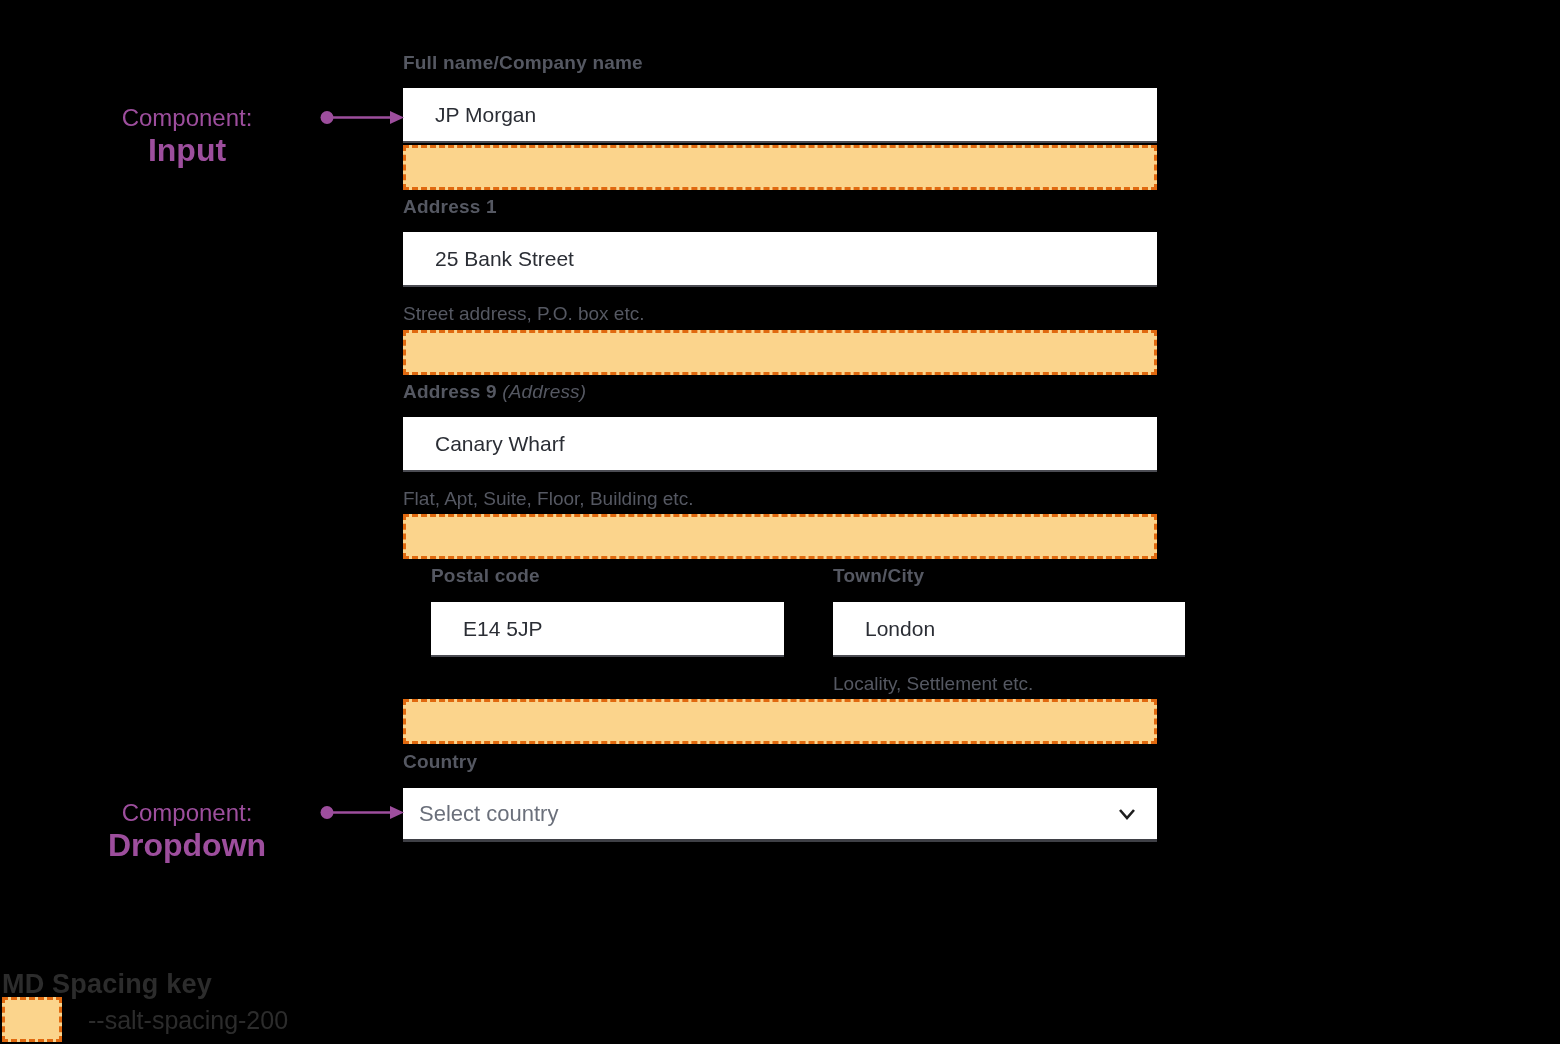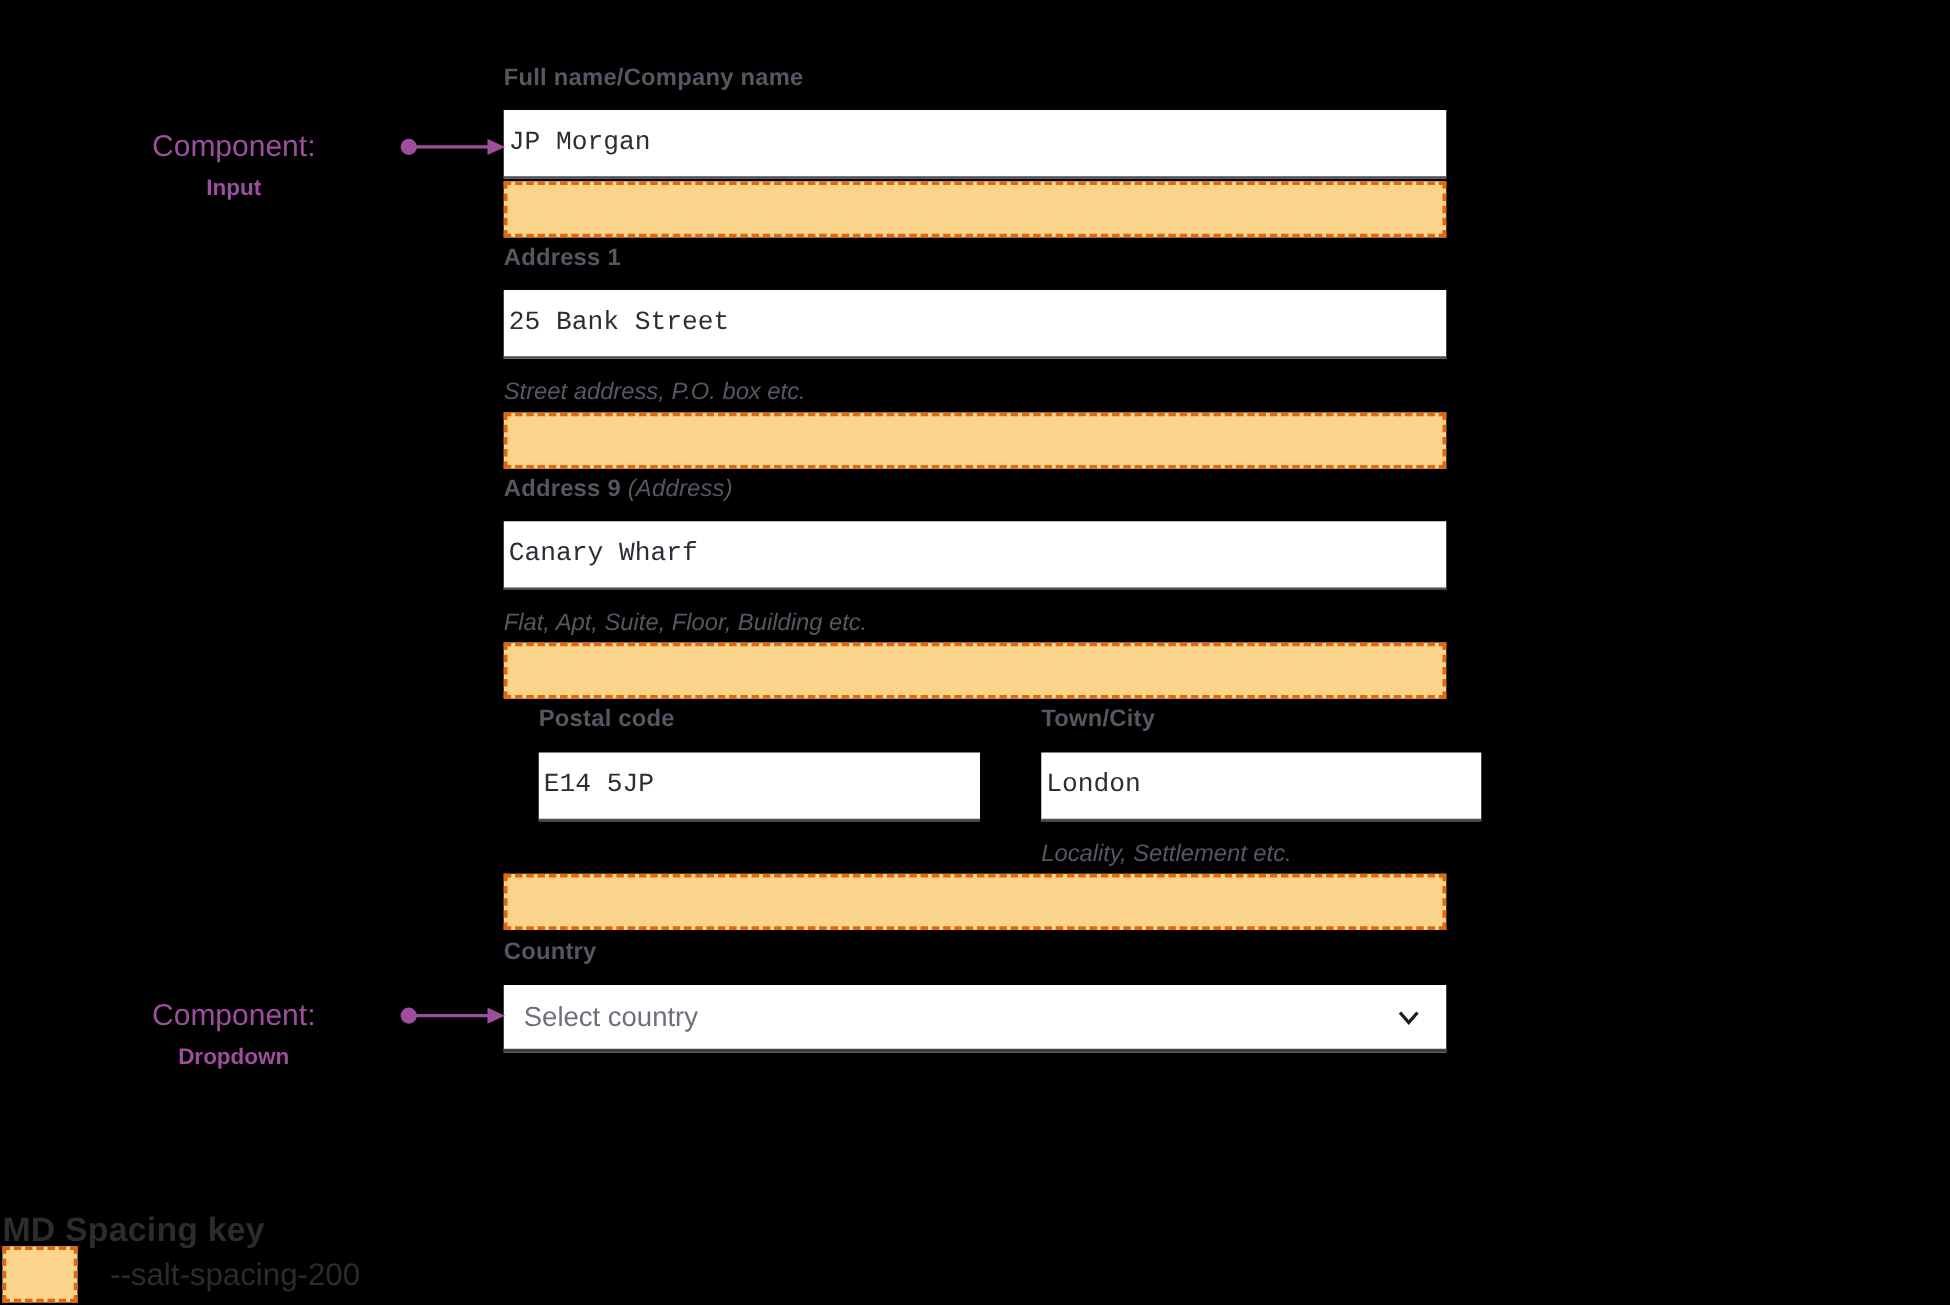"JP Morgan" .tinput { font-family: Liberation Mono, monospace -> Liberation Sans, sans-serif; padding: 0 4px -> 0 32px }
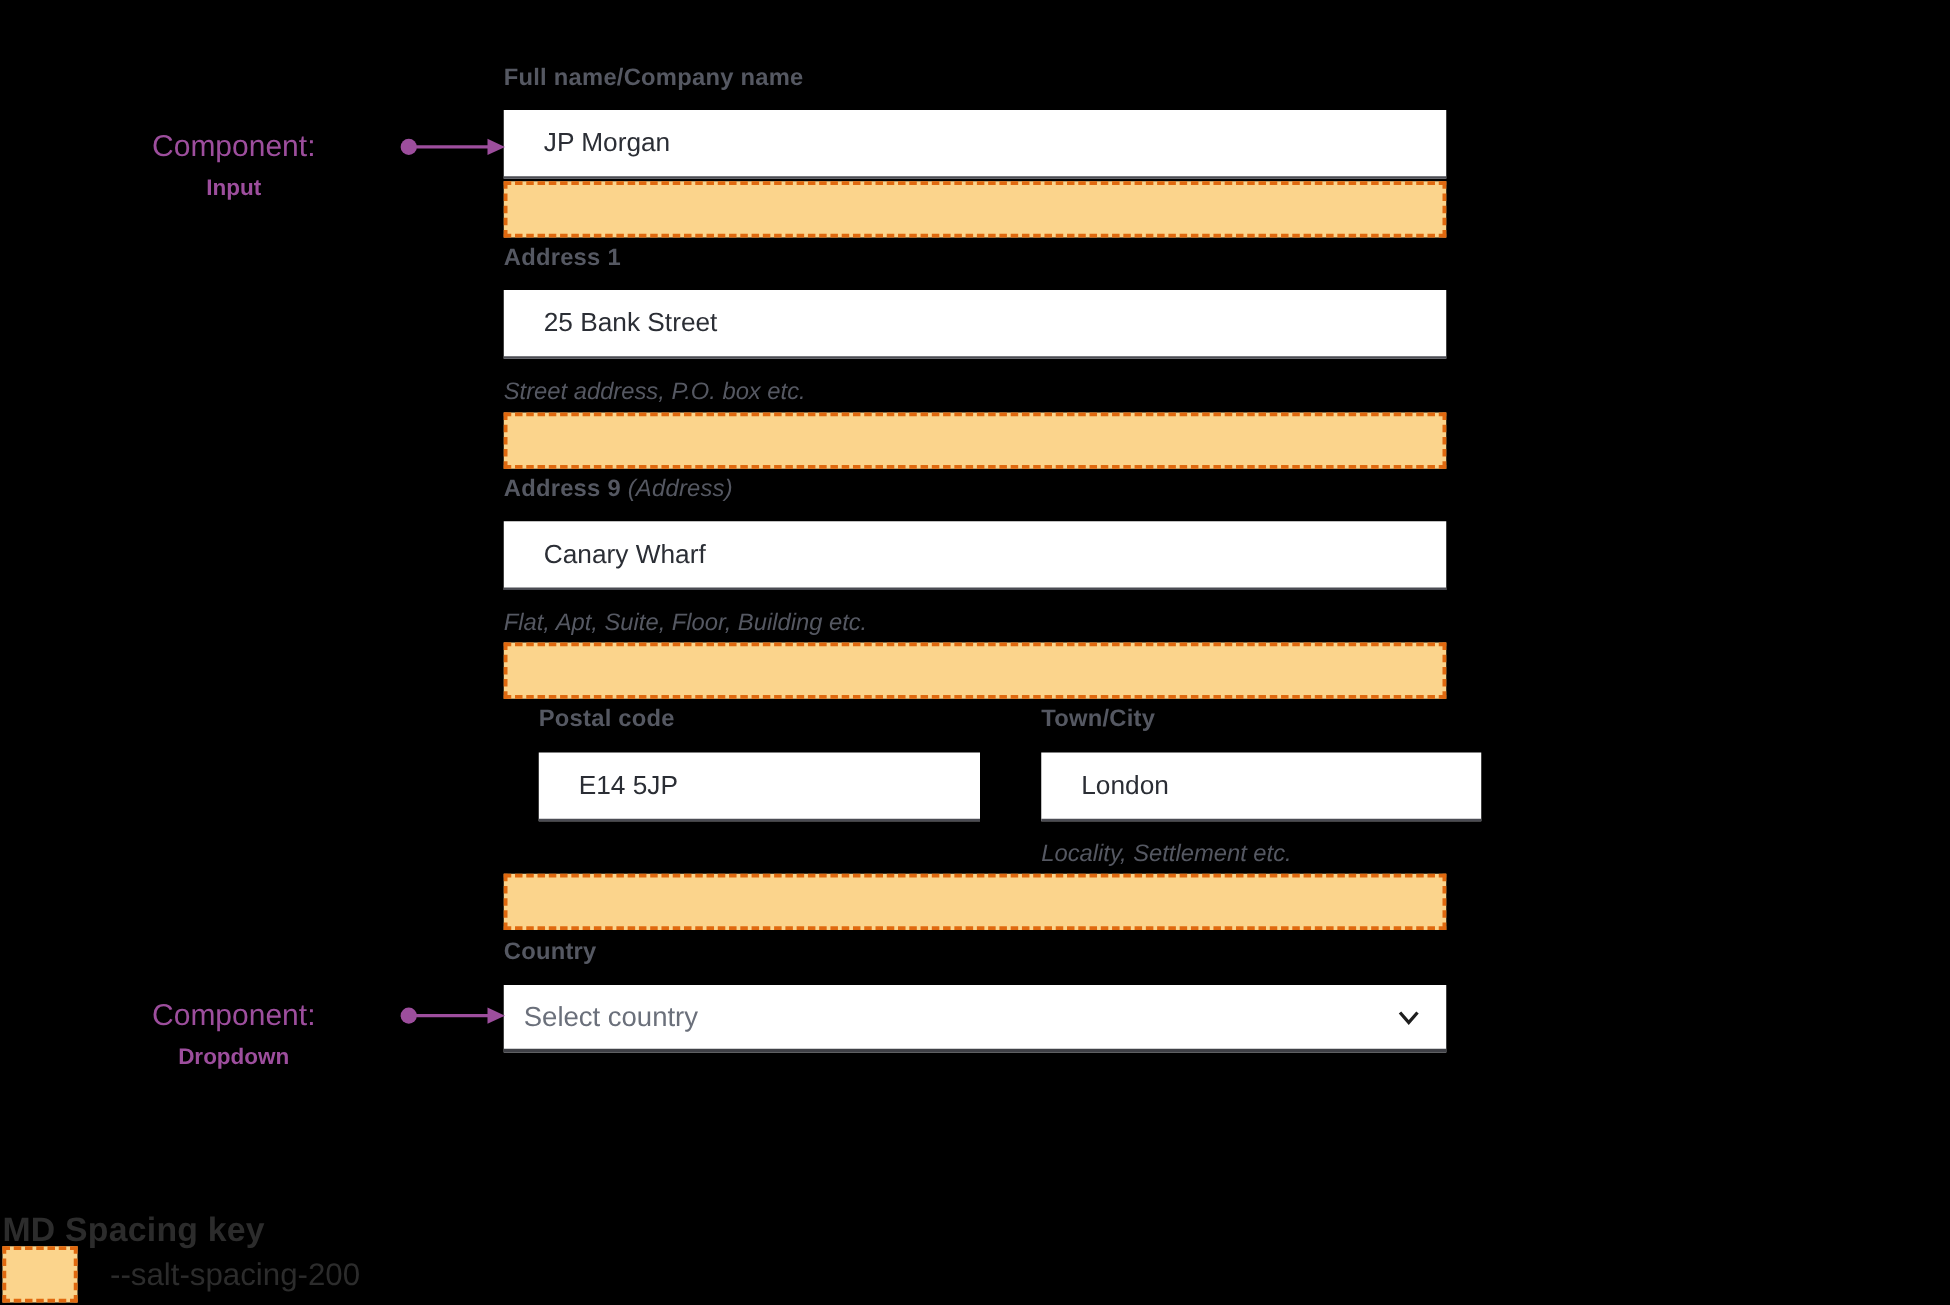"Input" .ann .l2 { font-size: 18px -> 32px }
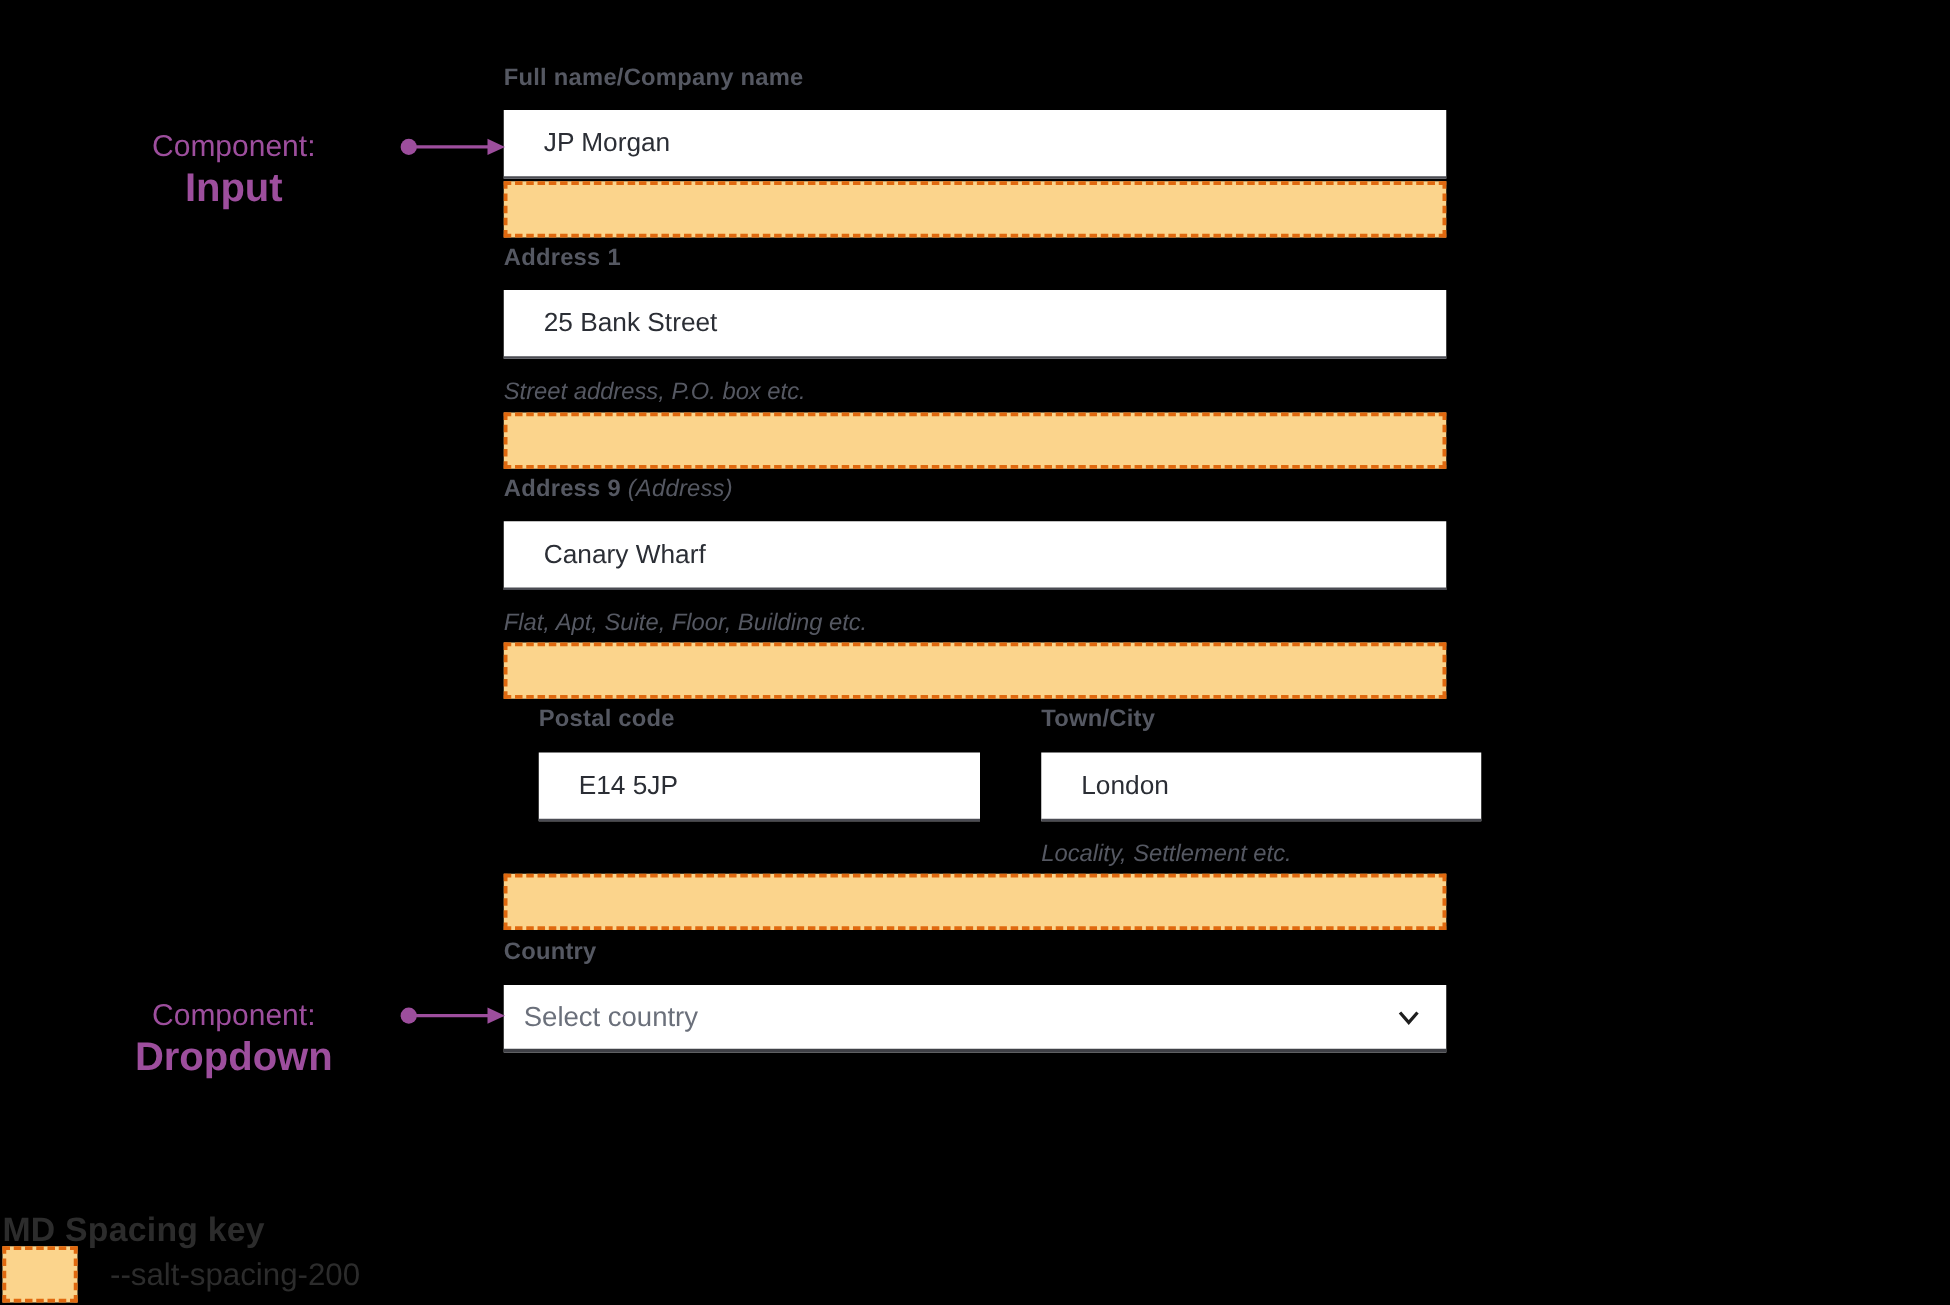"Street address, P.O. box etc." .helper { font-style: italic -> none }
